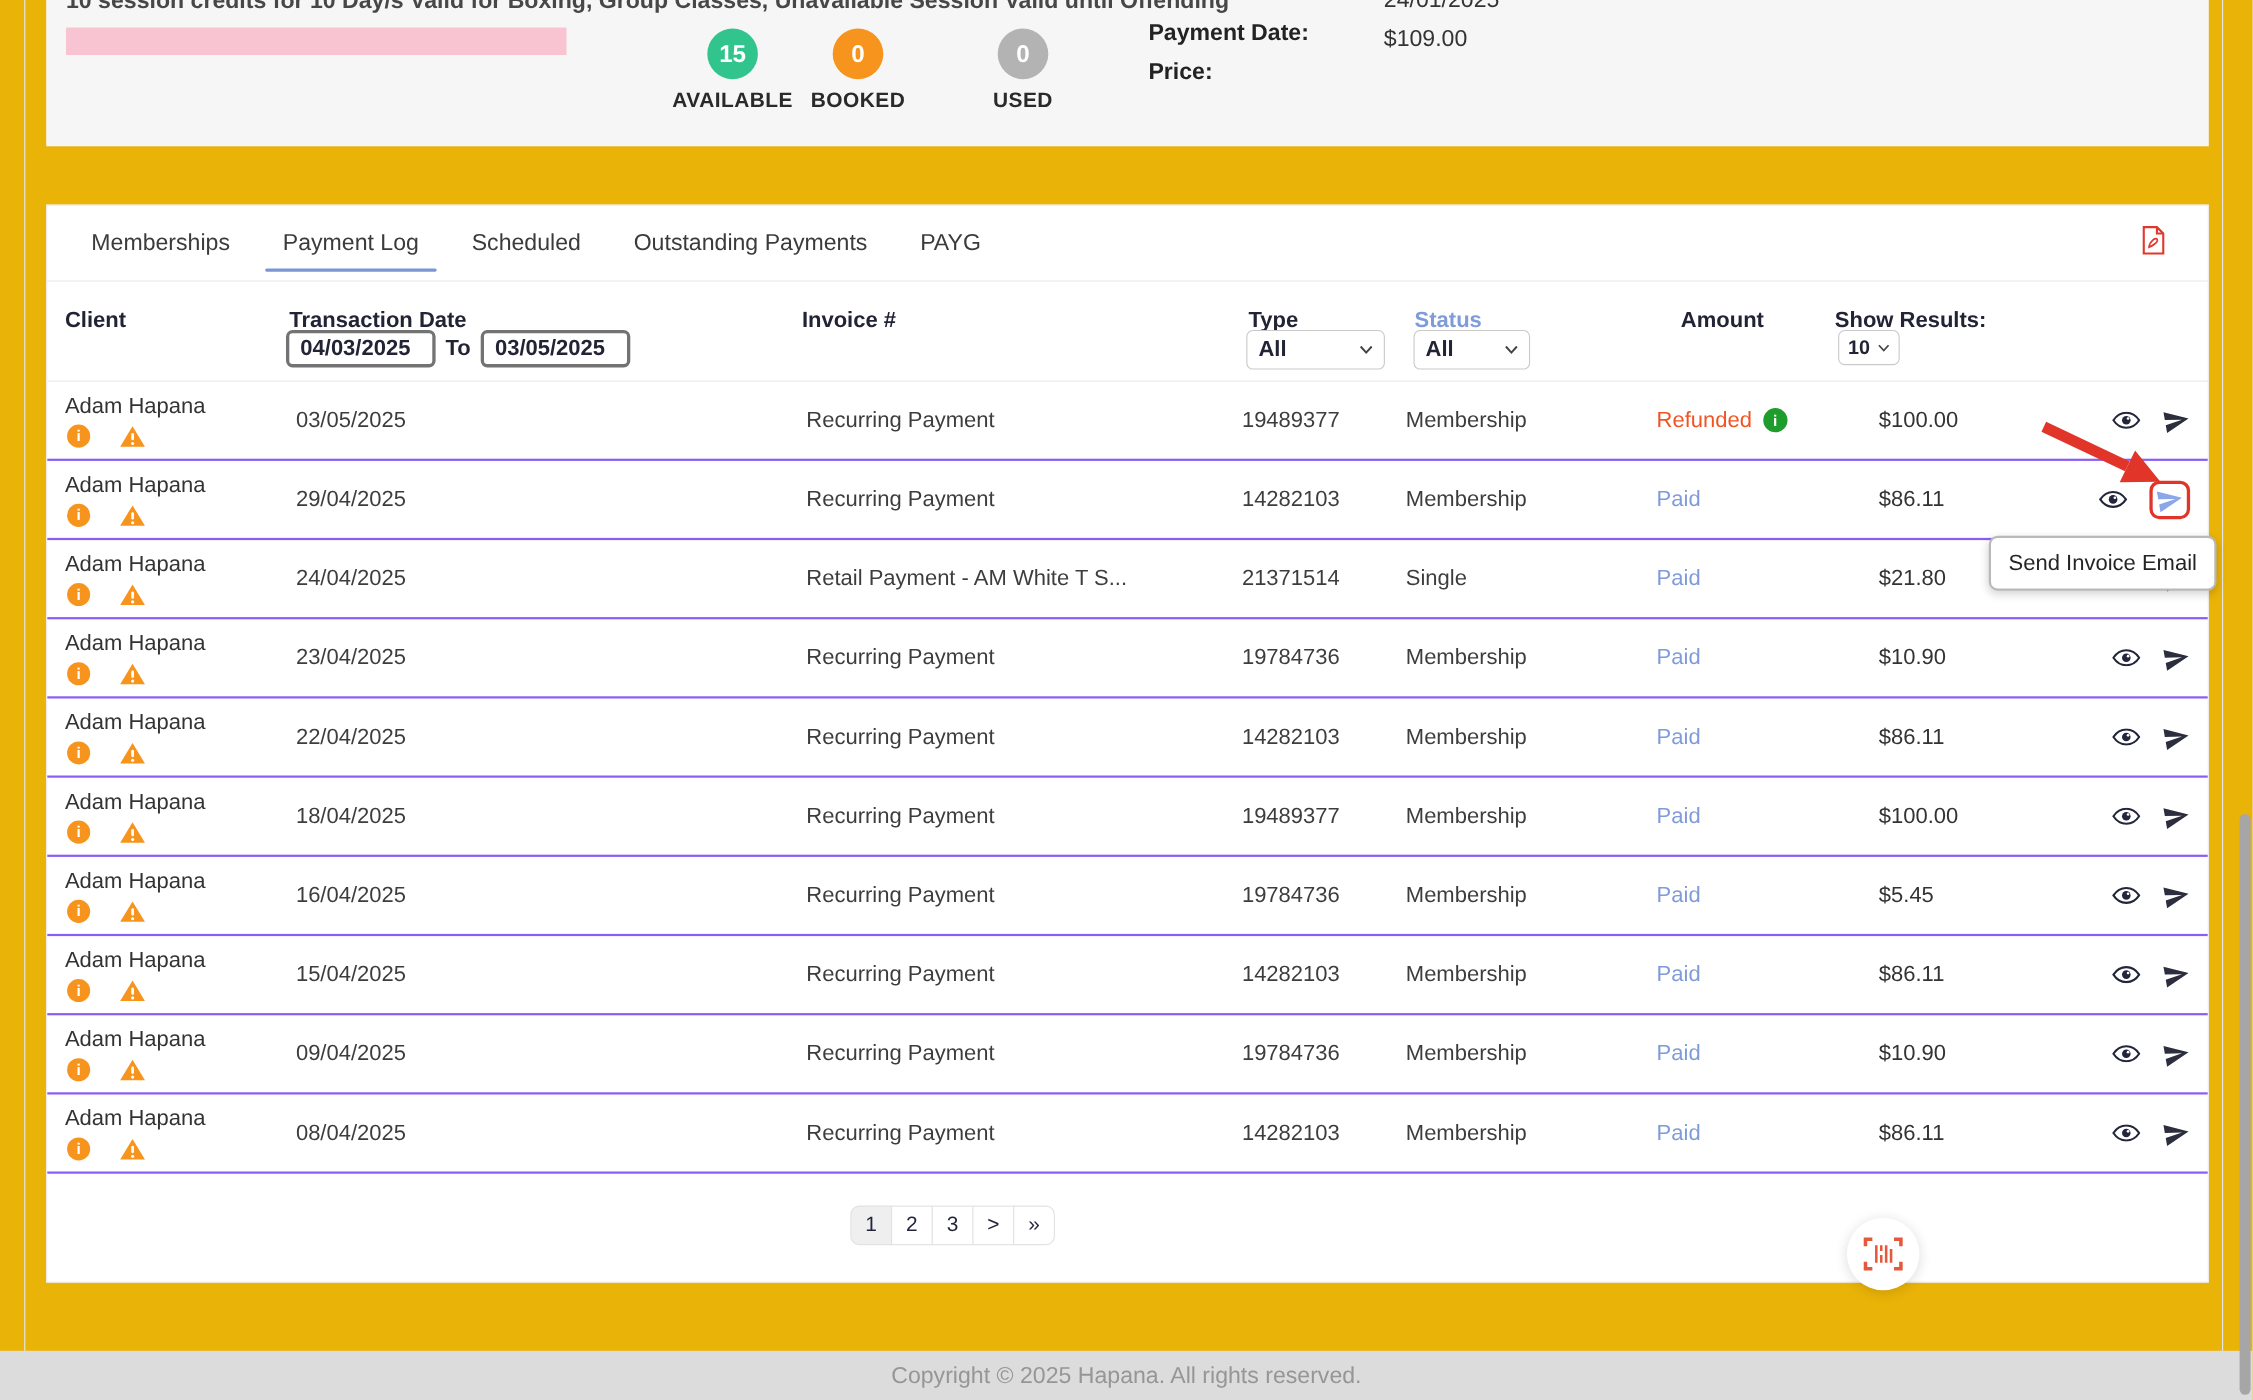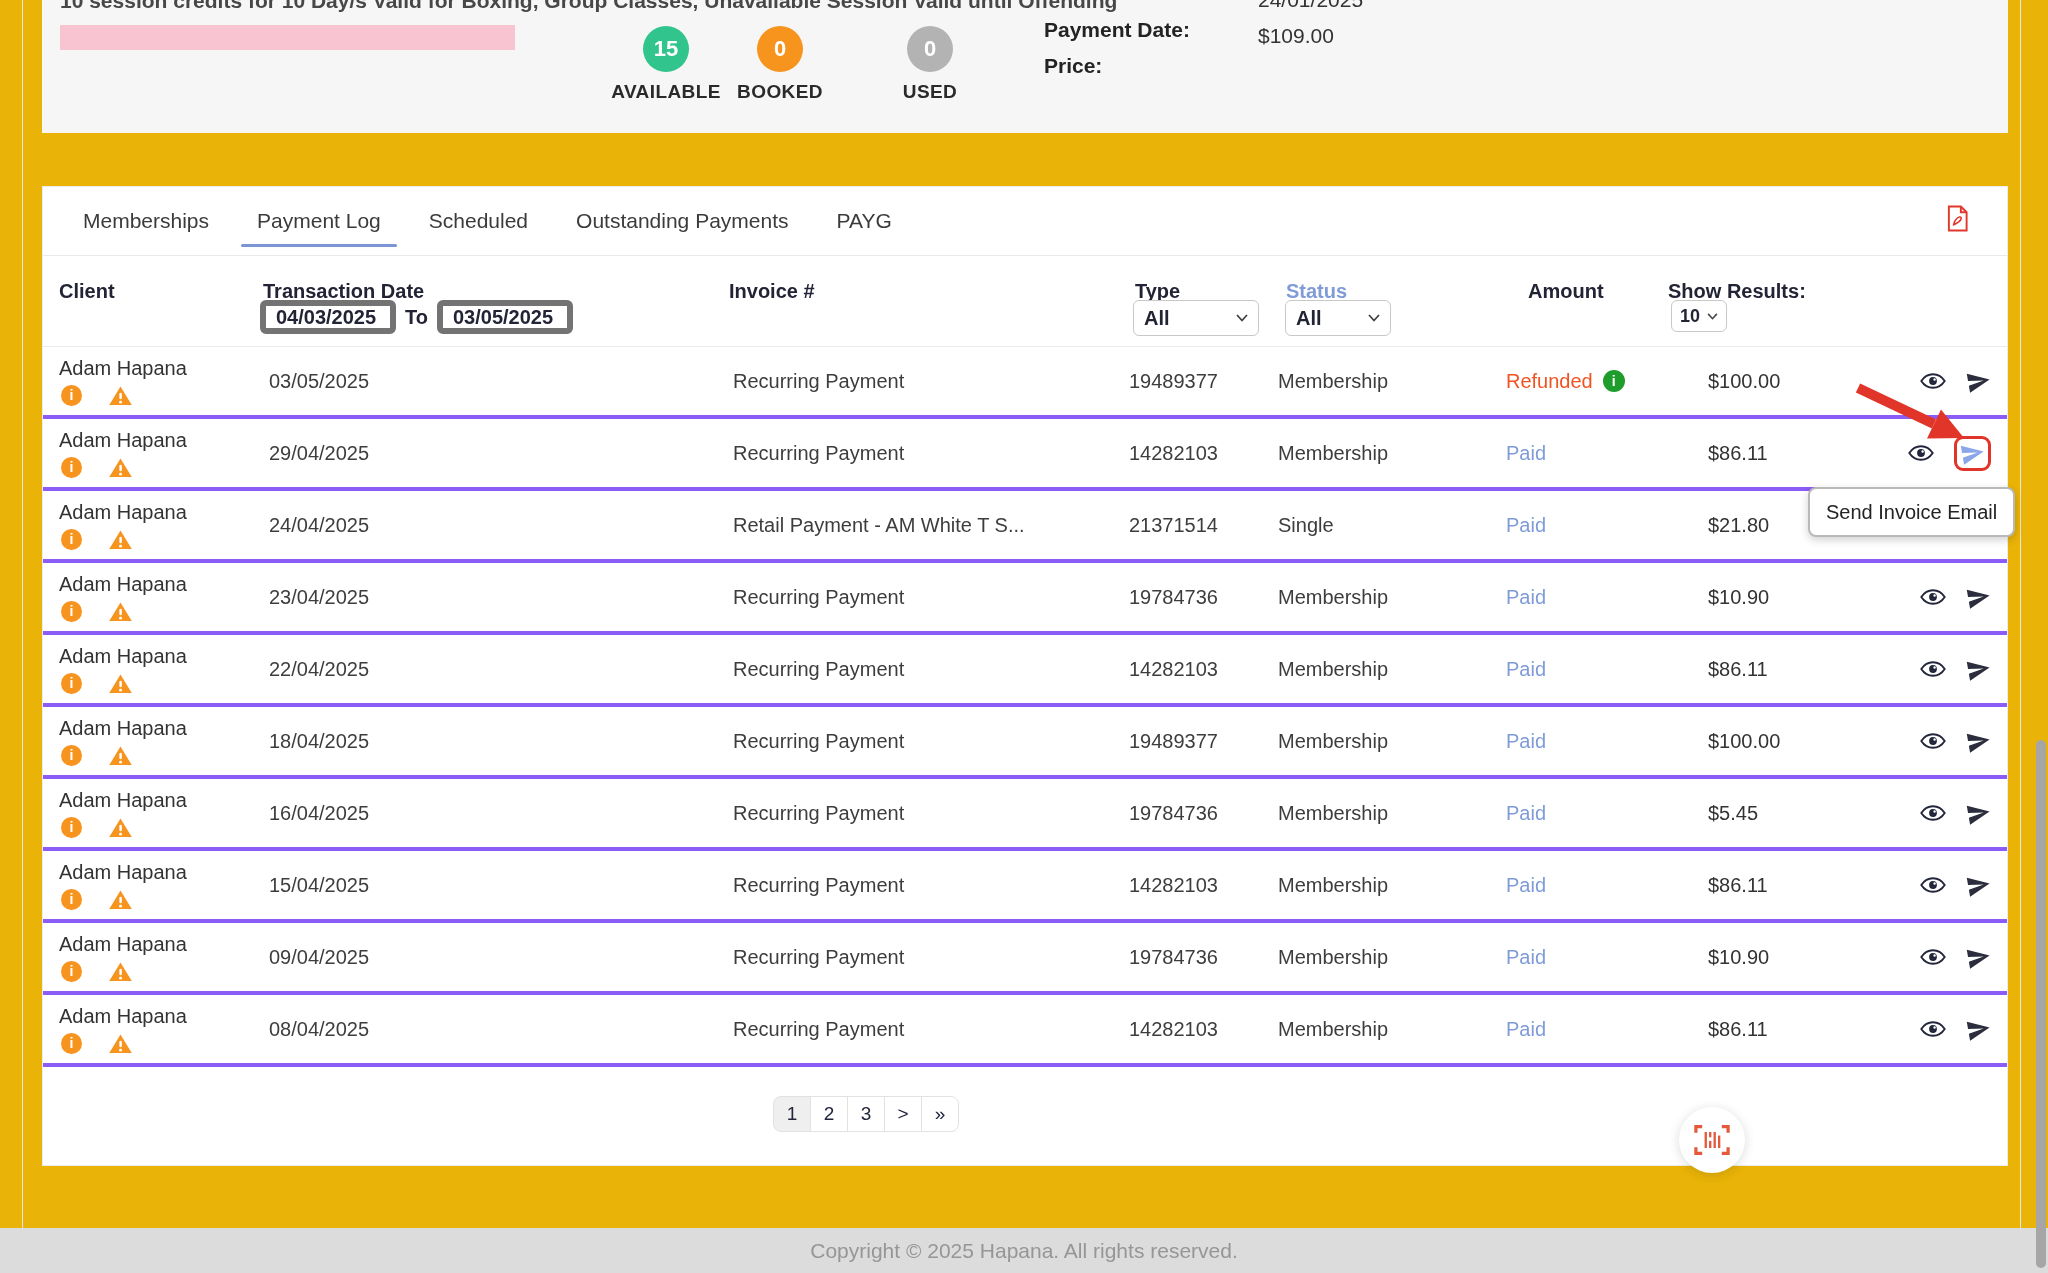"04/03/2025" .date-input { border: 6px solid #737373 -> 3px solid #737373 }
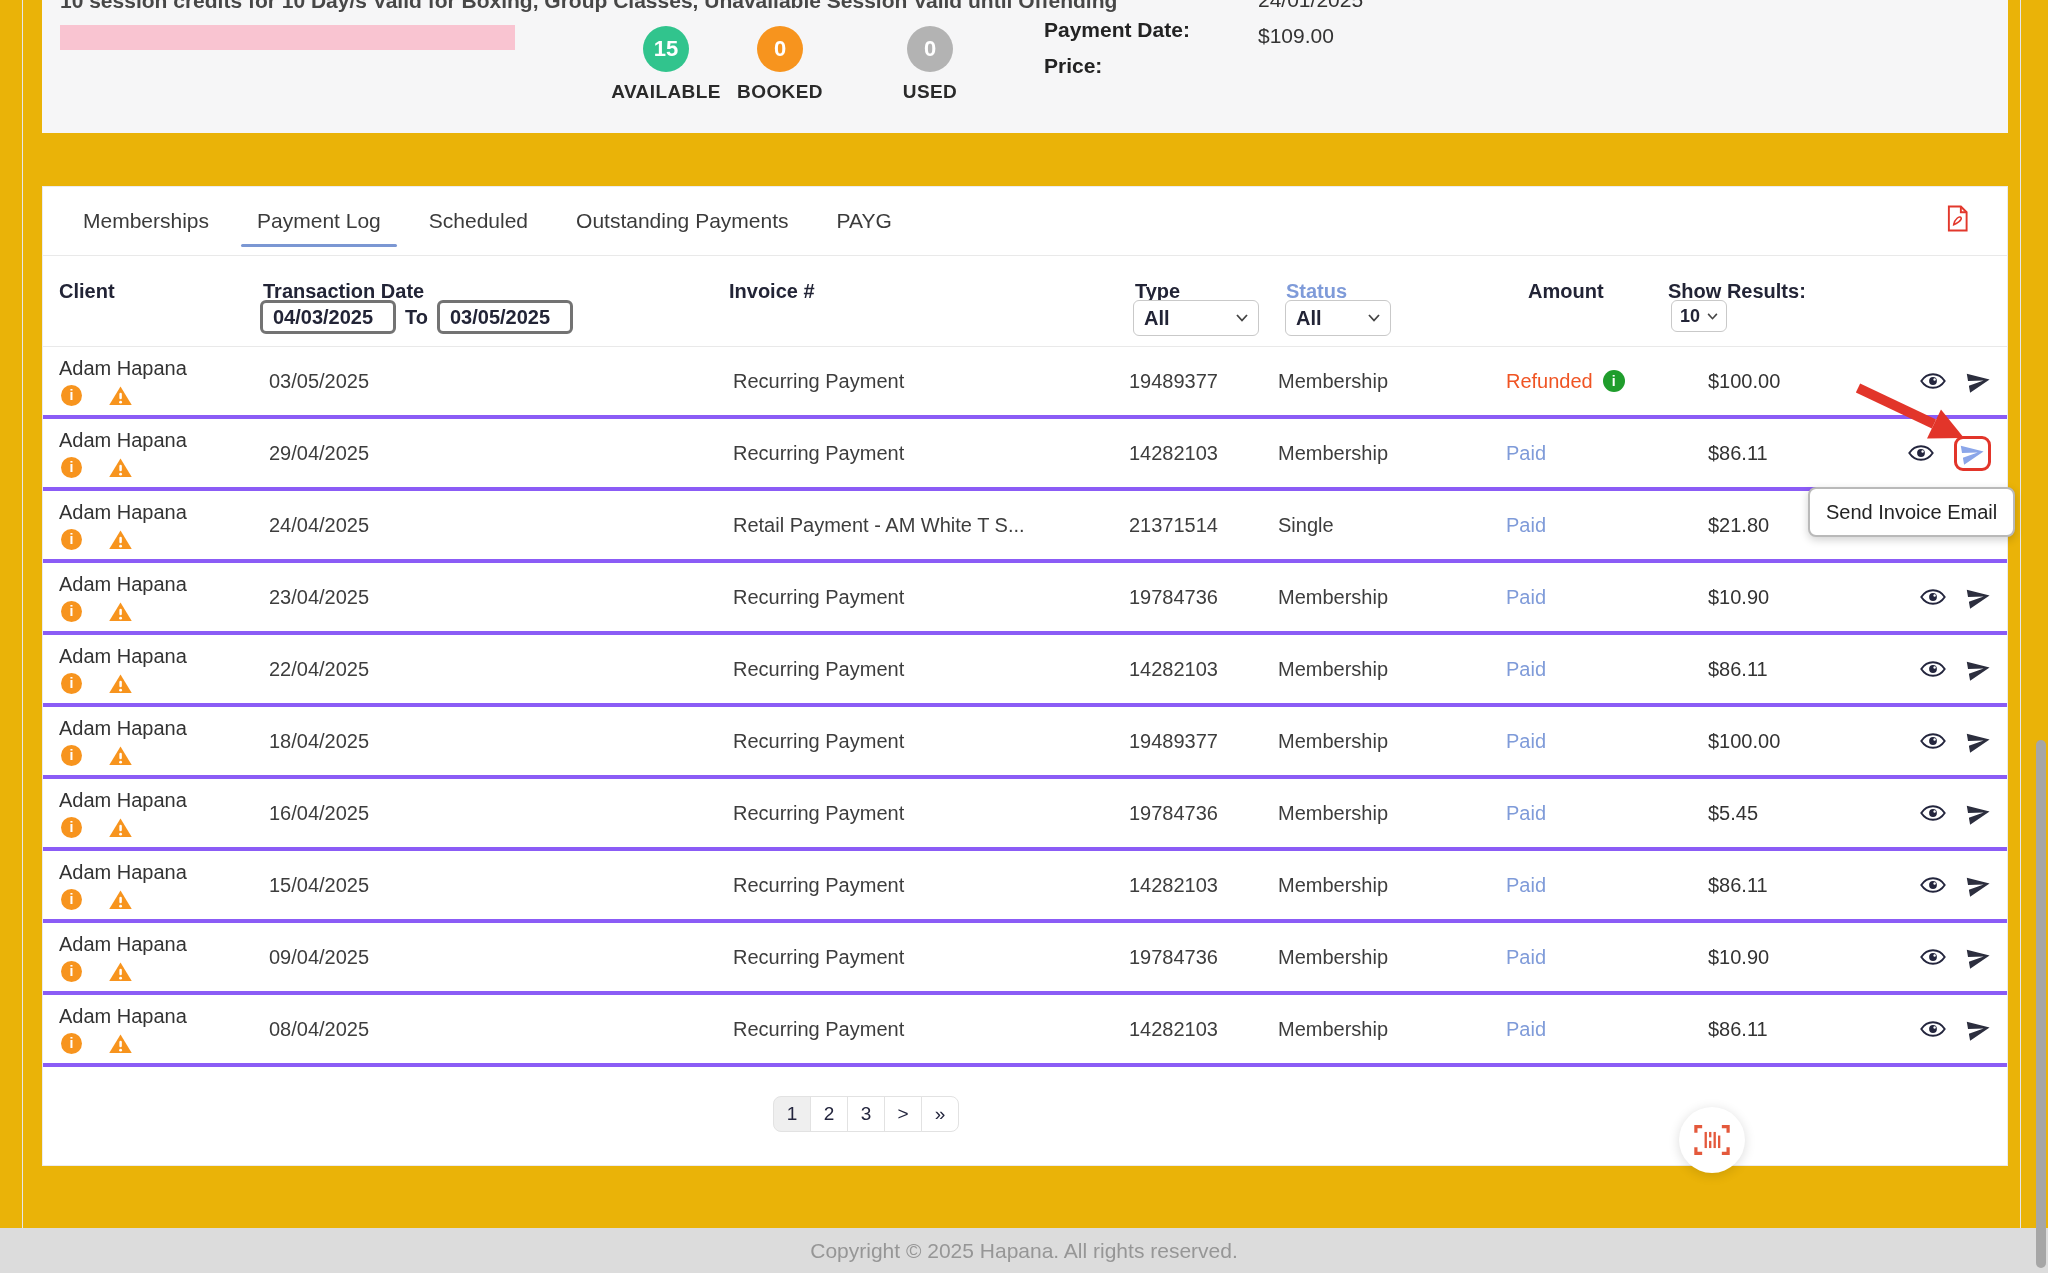"Adam Hapana" .row { border-bottom: 4px solid #8b5cf6 -> 2px solid #8b5cf6 }
